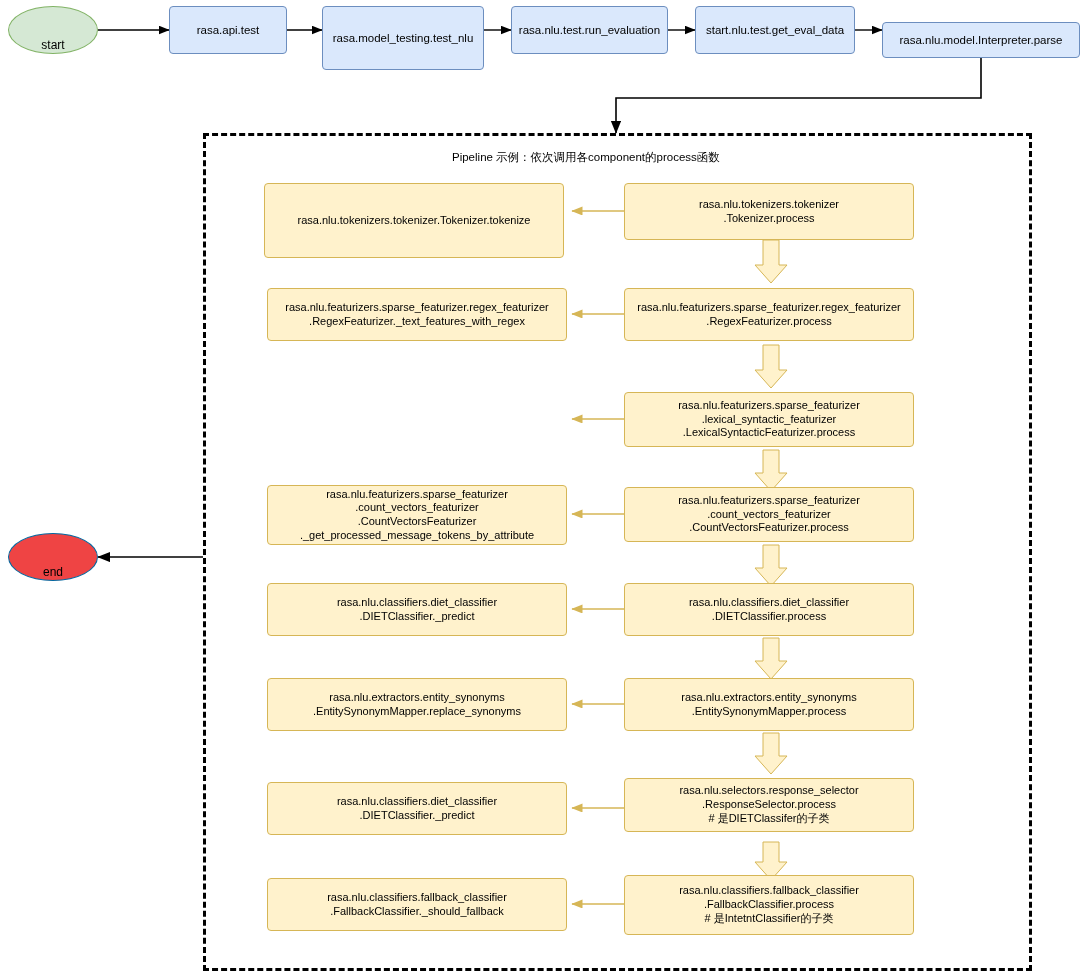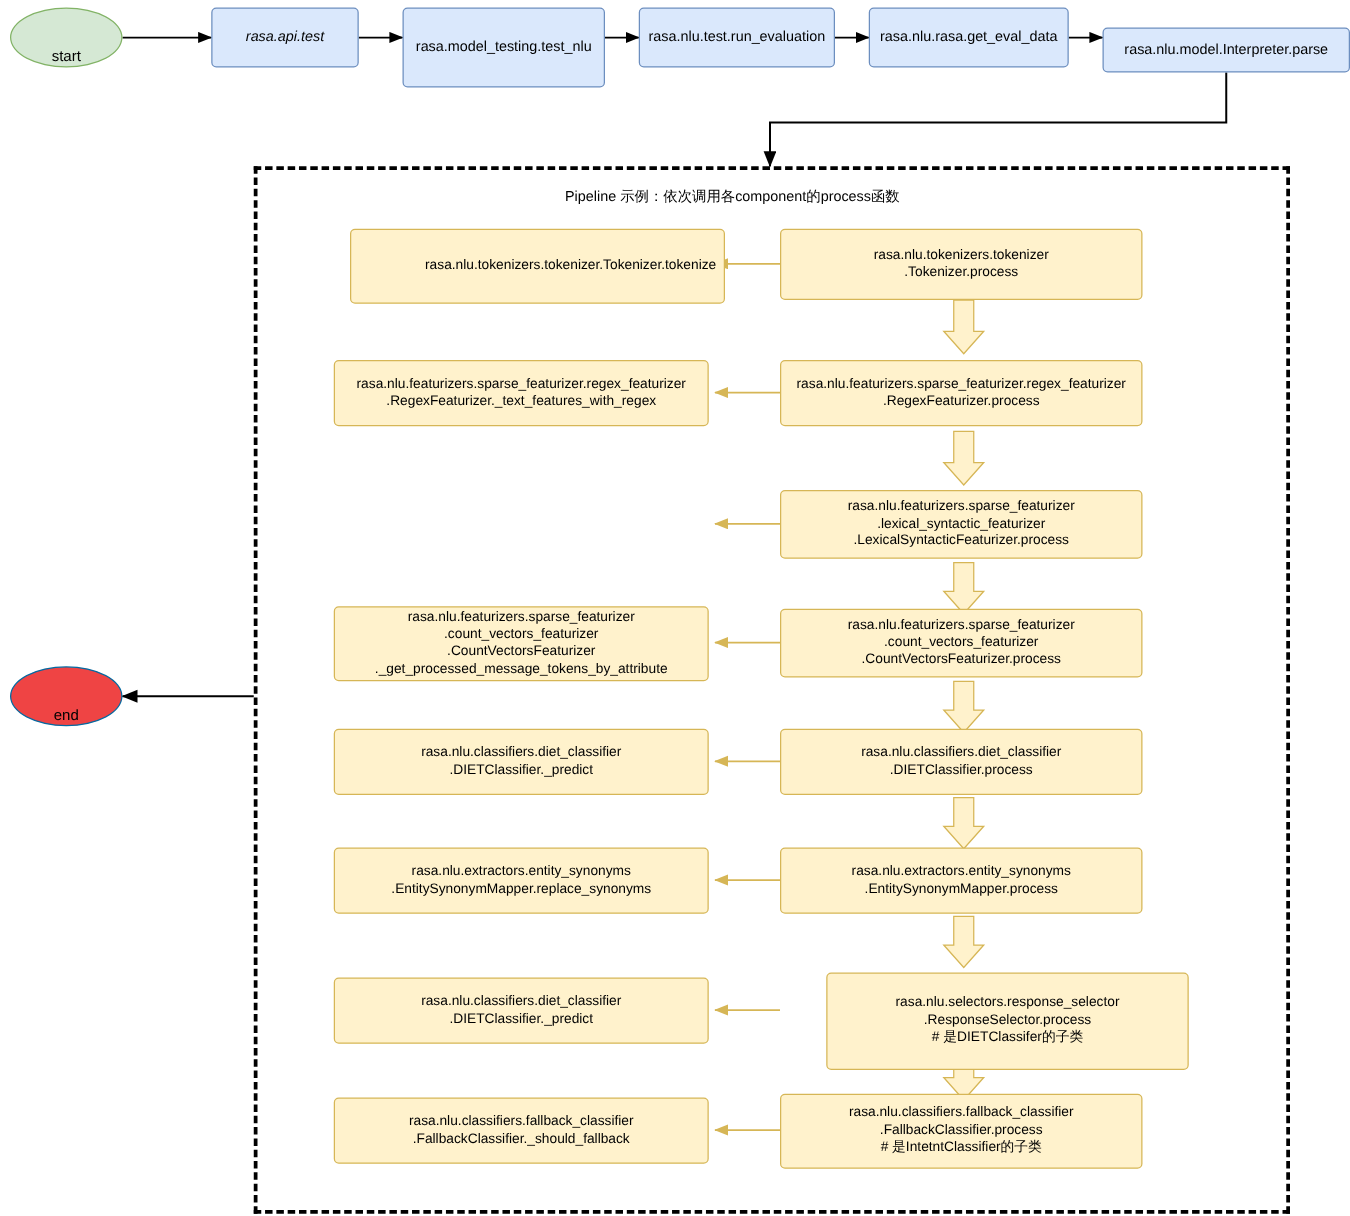"rasa.api.test" div.node { font-style: italic -> none }
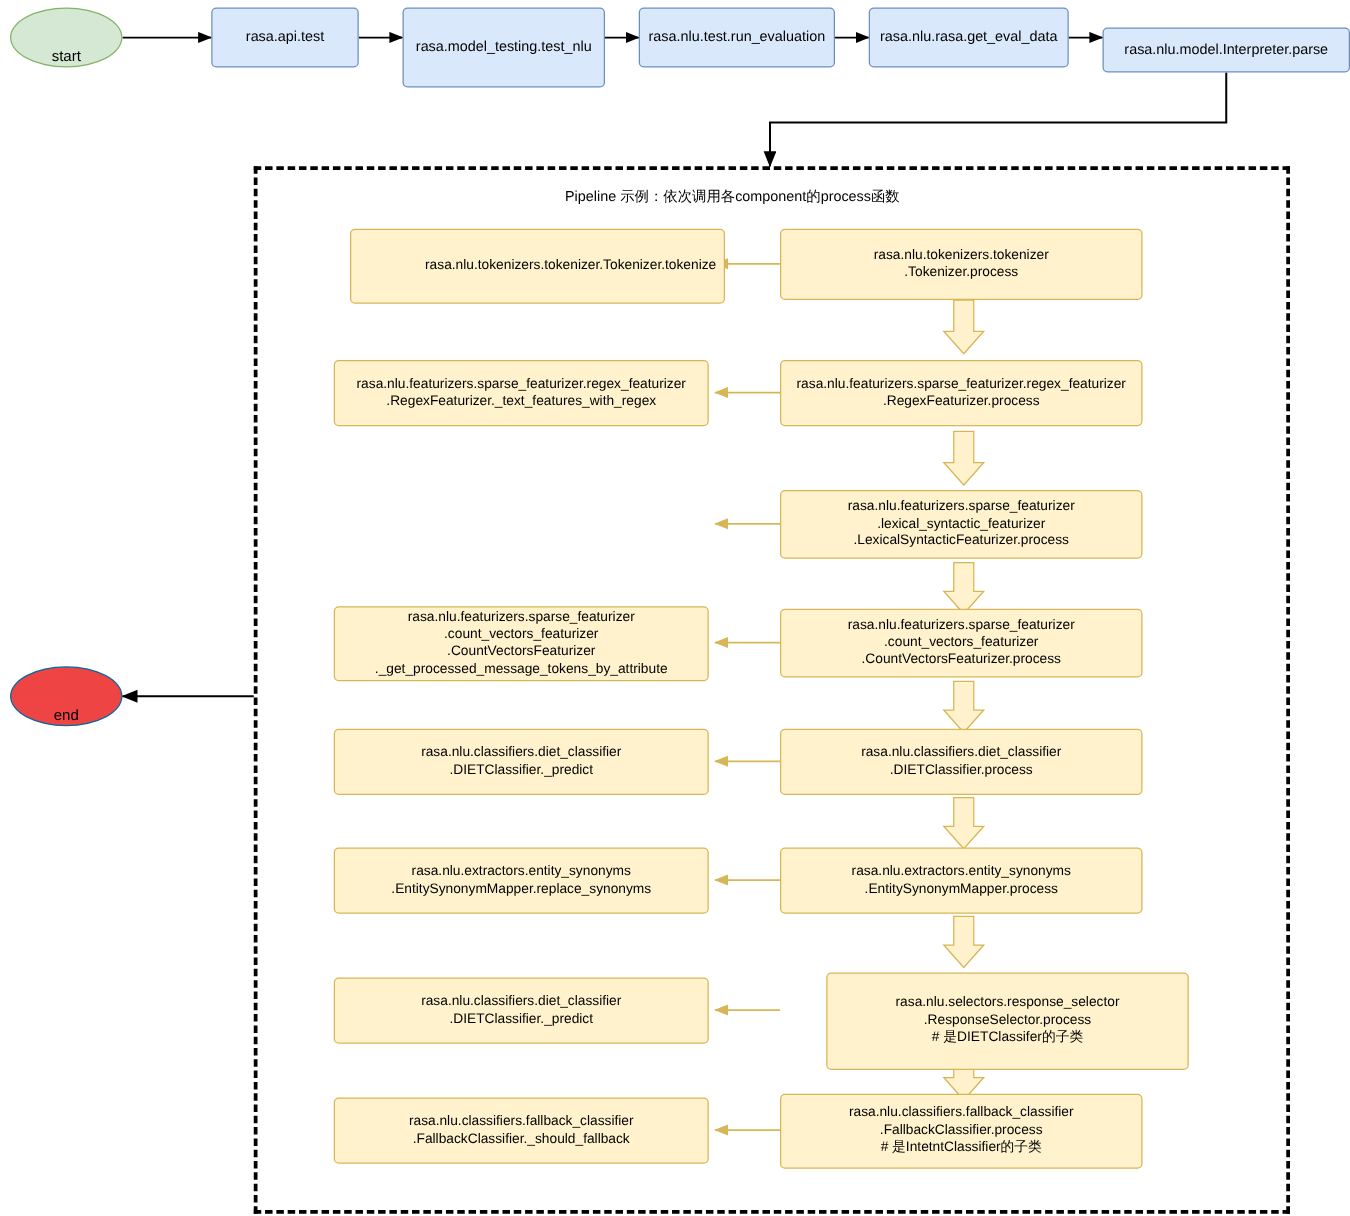"rasa.nlu.rasa.get_eval_data" span { text: rasa.nlu.rasa.get -> start.nlu.test.get }
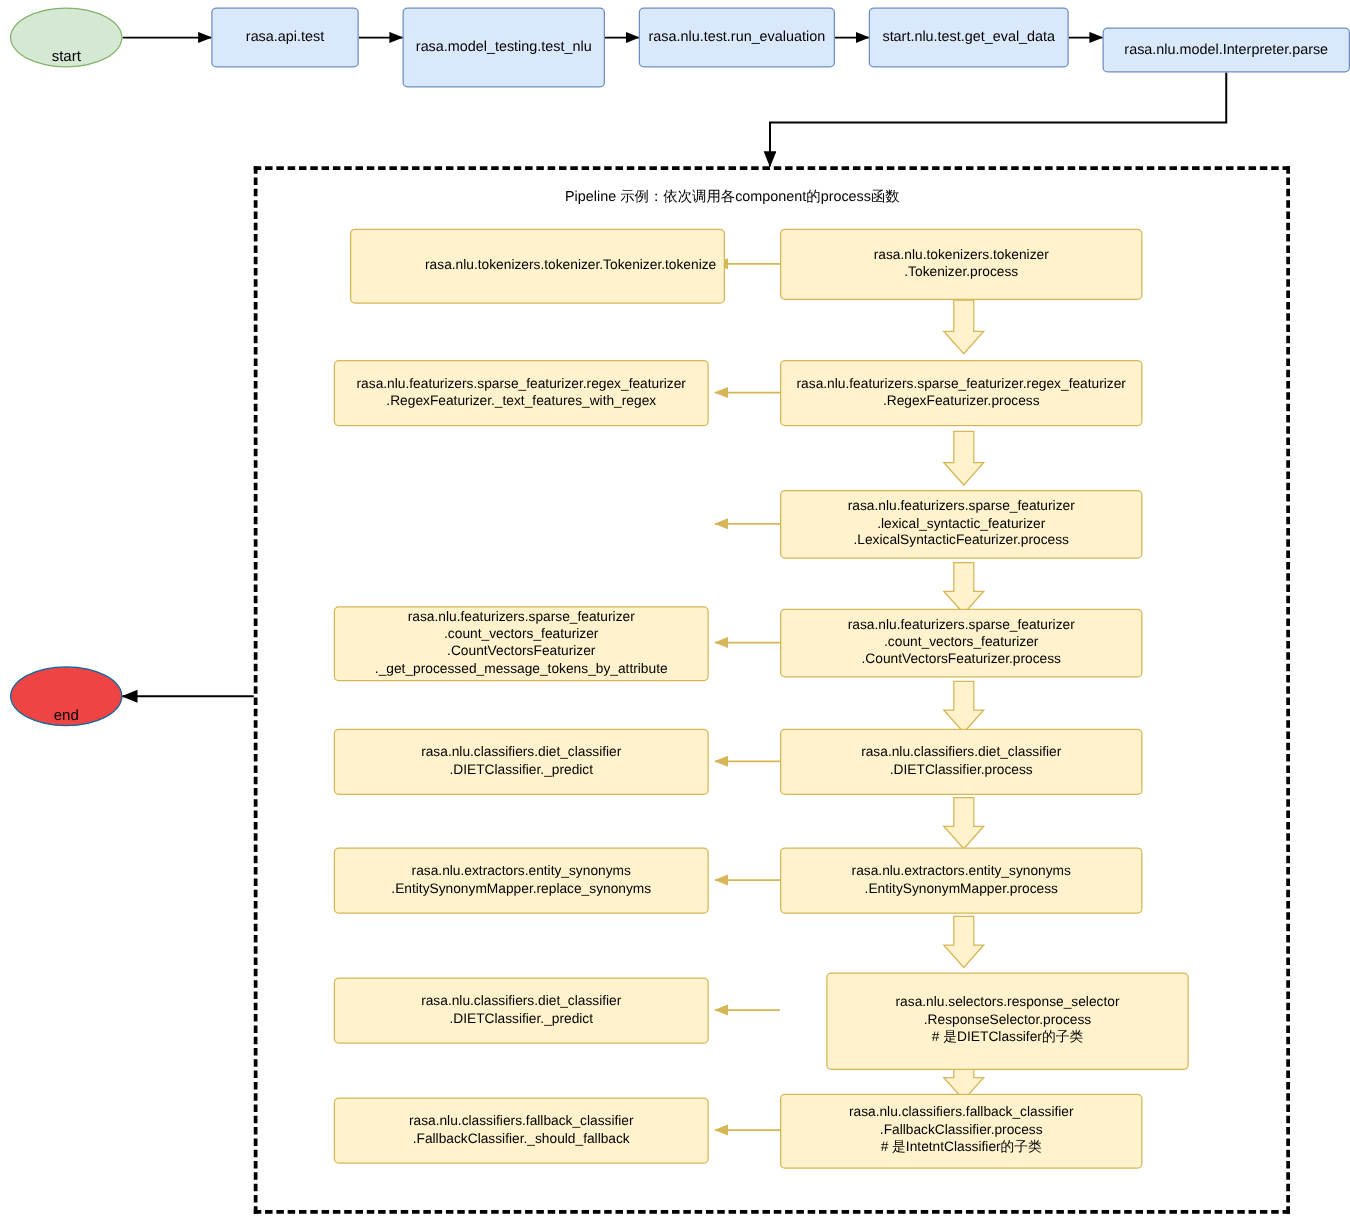"rasa.nlu.tokenizers.tokenizer.Tokenizer." div.node { height: 60px -> 75px; justify-content: flex-end -> none; left: 280px -> 264px }
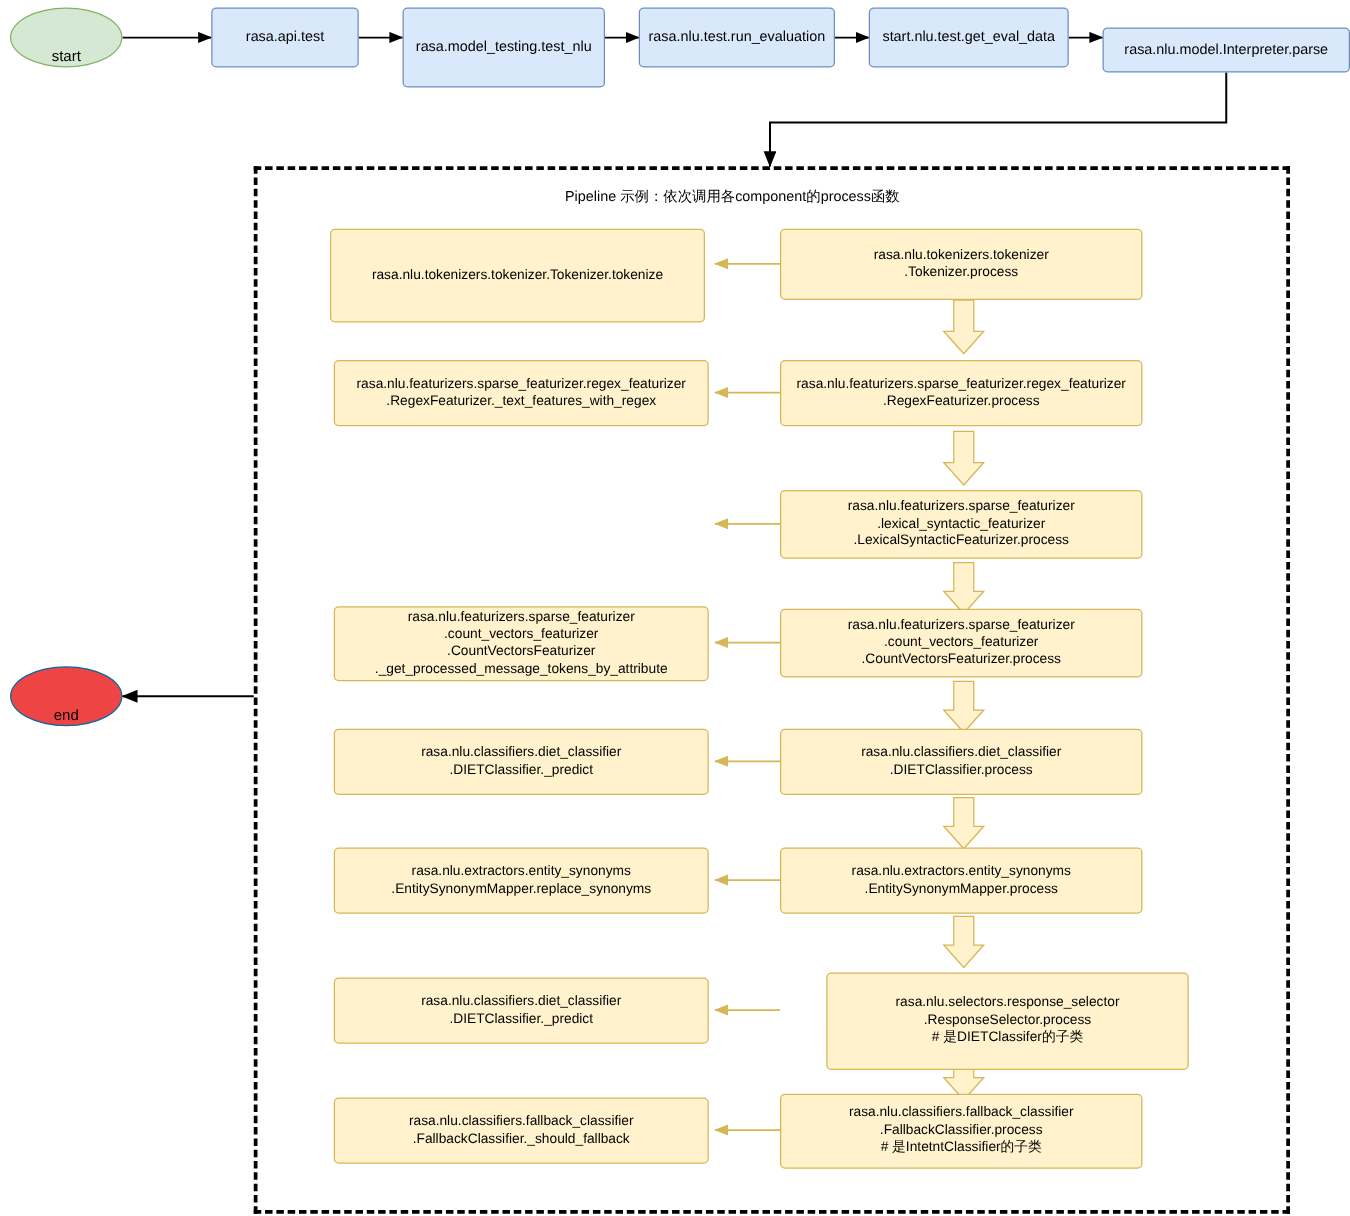"rasa.nlu.selectors.response_selector" div.node { height: 78px -> 54px; margin-left: 37px -> none }
